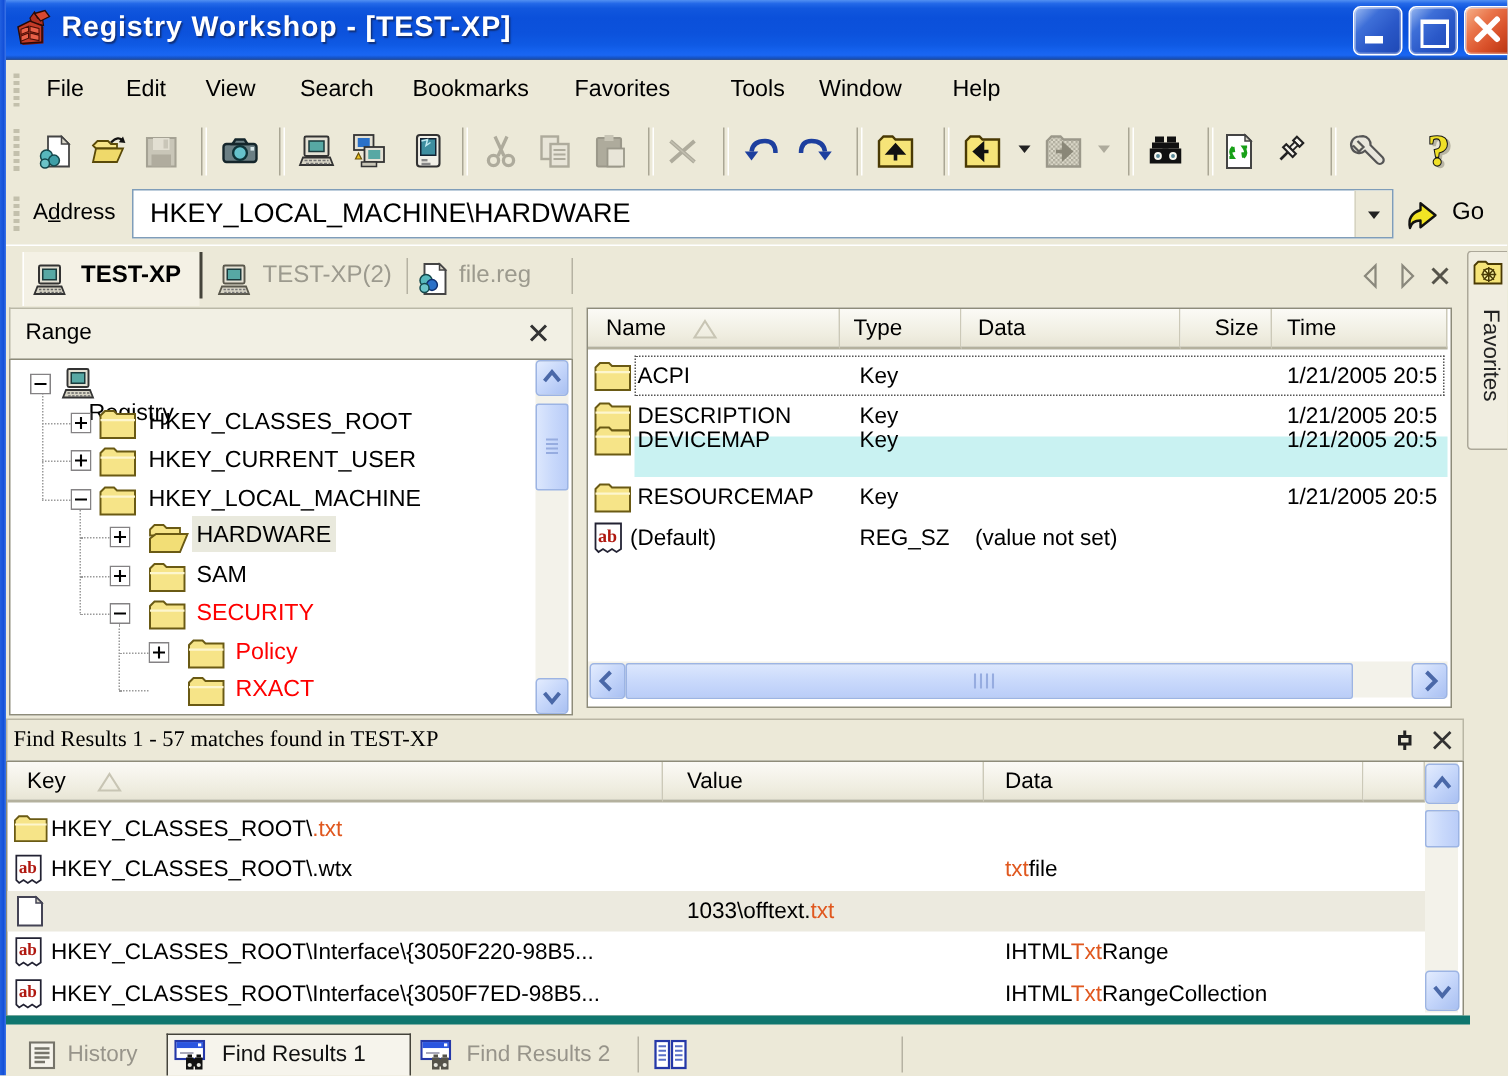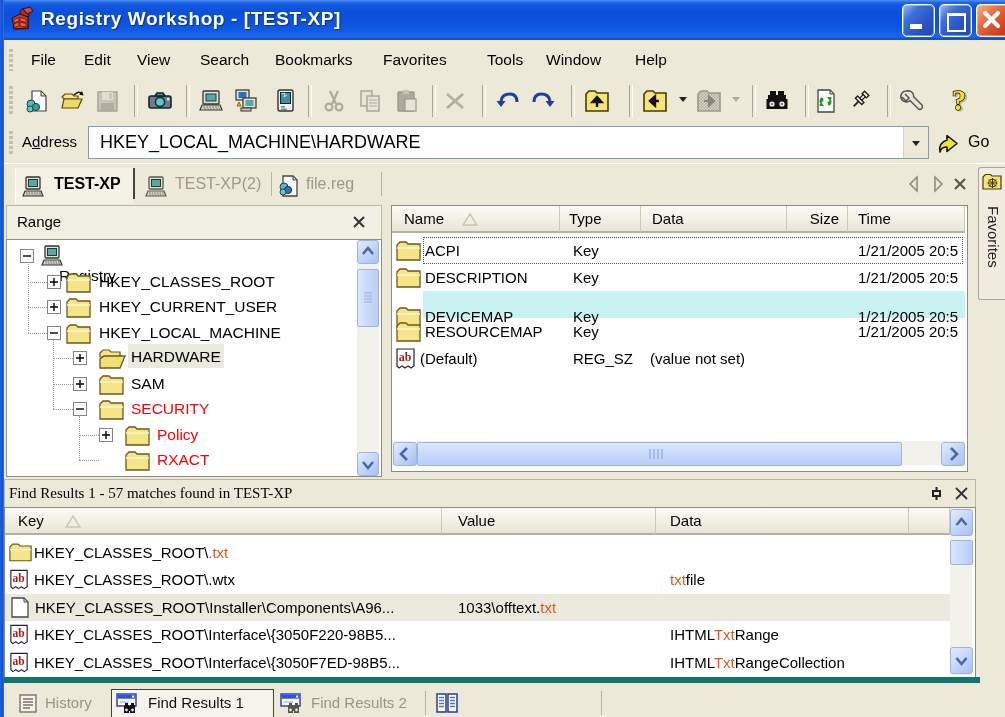"DEVICEMAP" div.abs { top: 97px -> 74px }
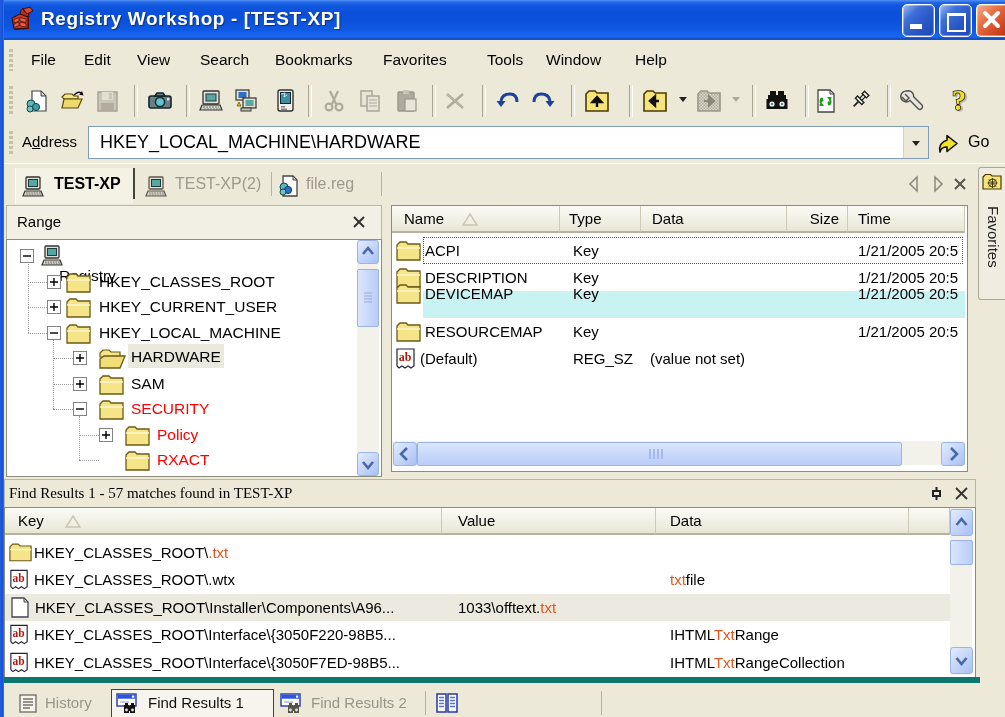"HKEY_CLASSES_ROOT\Installer\Components\A" span.abs { html: <span>HKEY_CLASSES_ROOT\Installer\Components\A96...</span> -> none }
